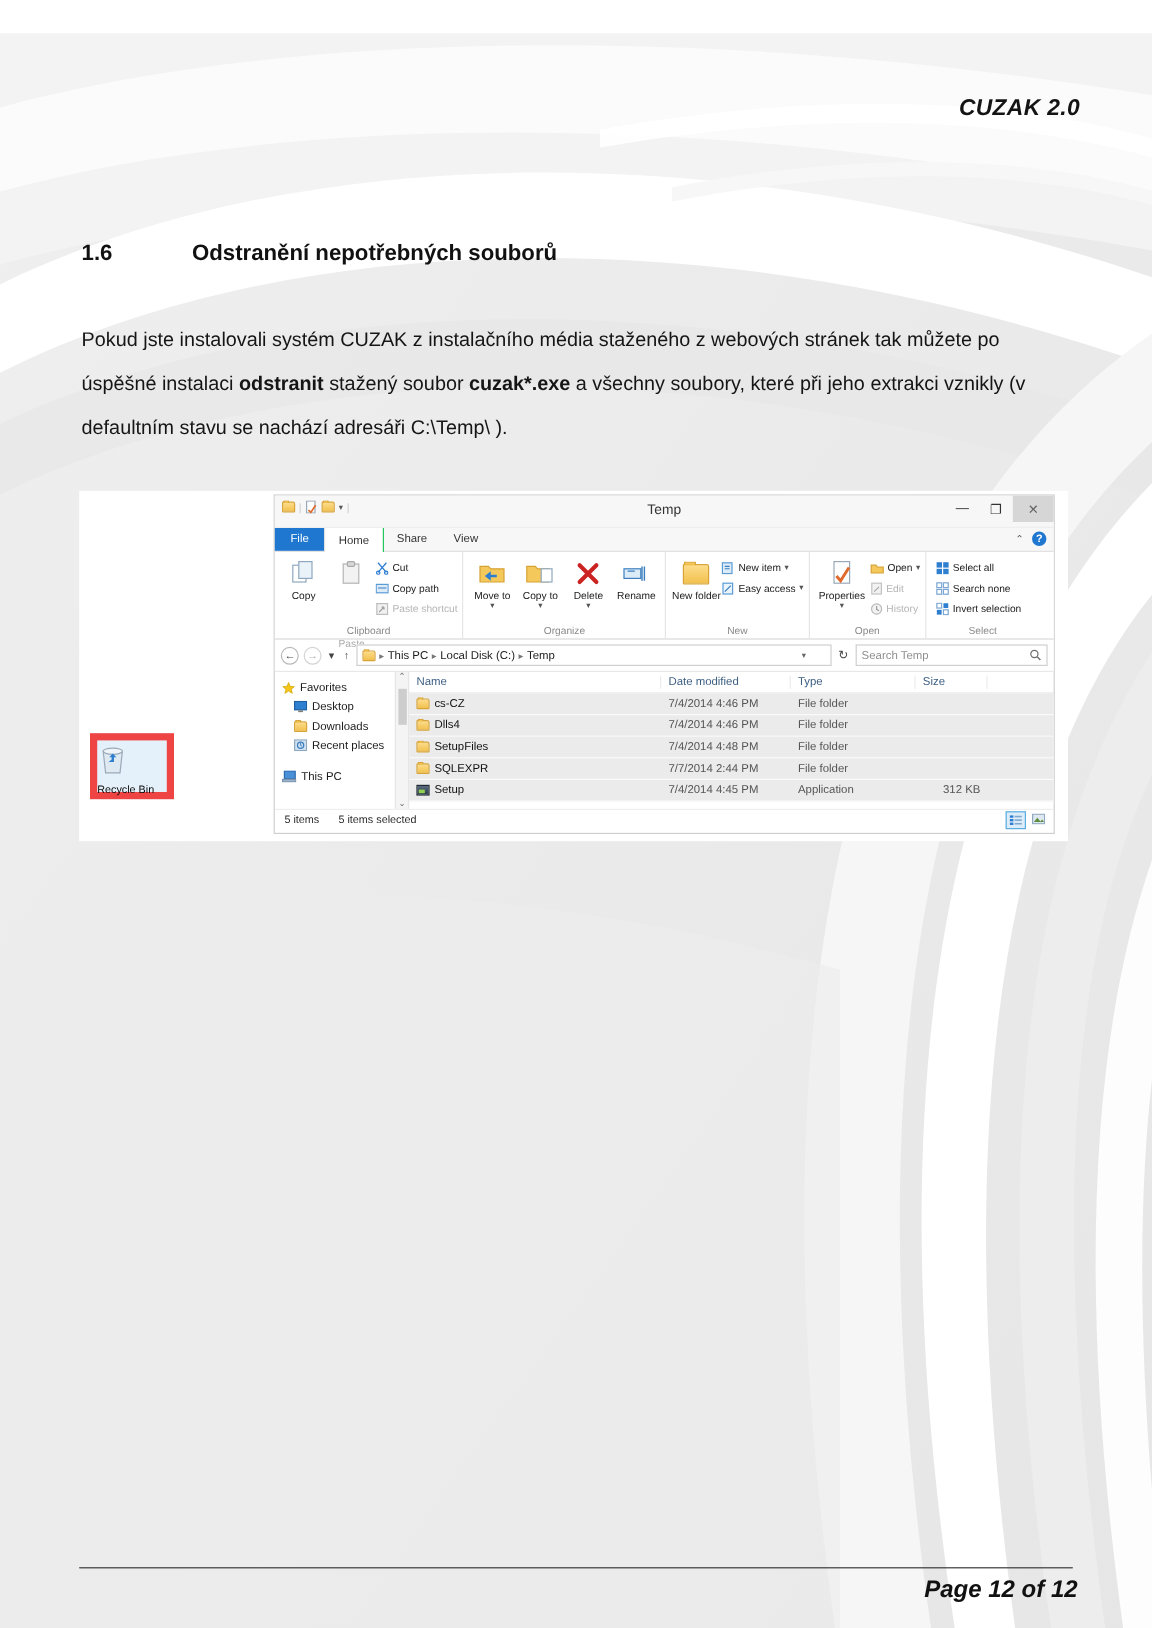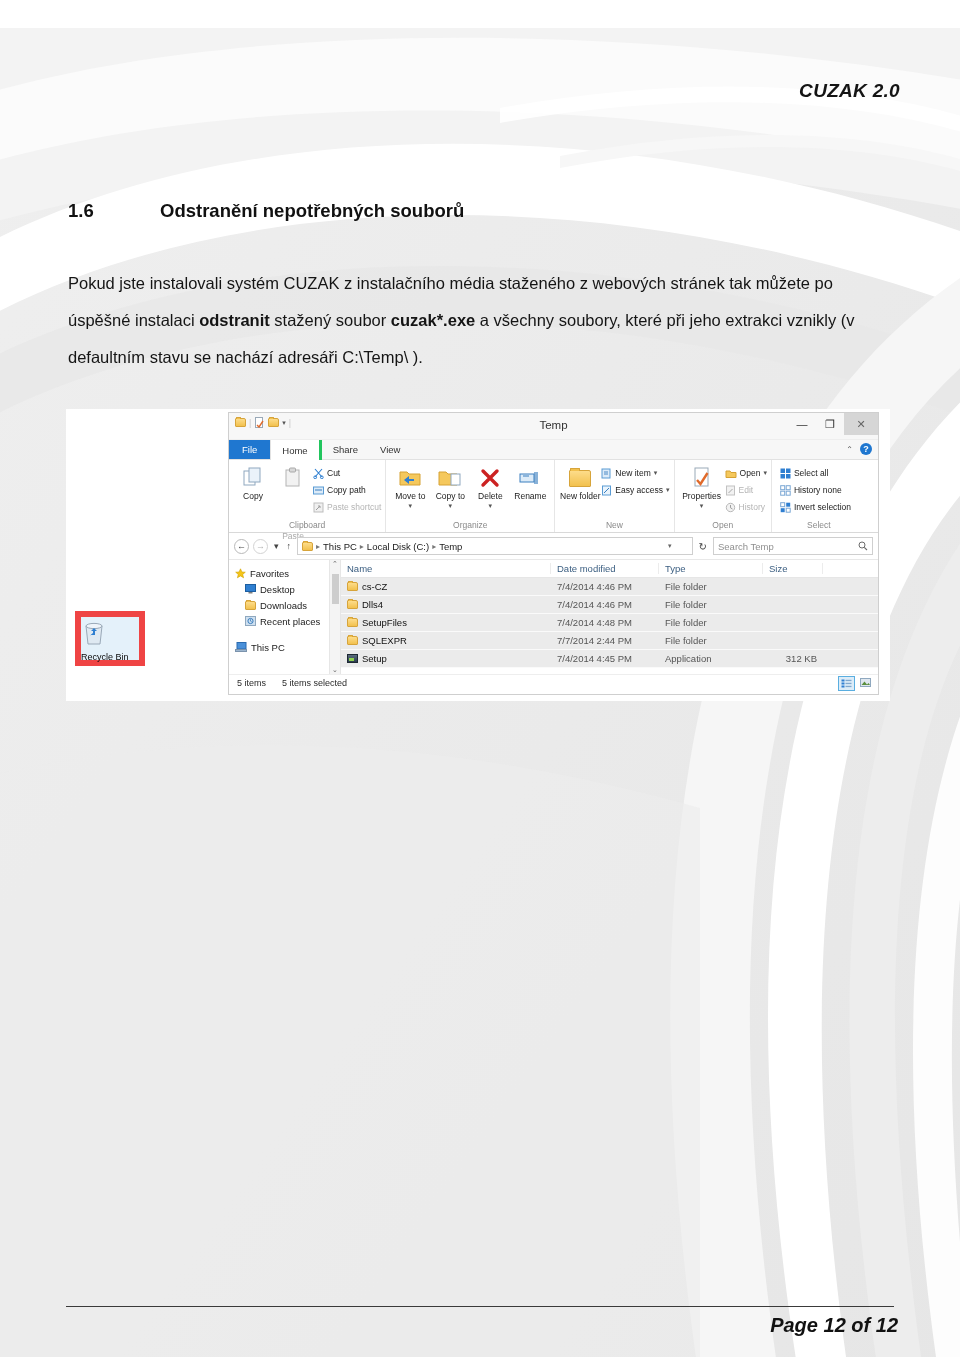"Home" .rtab.active { border-right: 3px solid #22c55e -> 1px solid #22c55e }
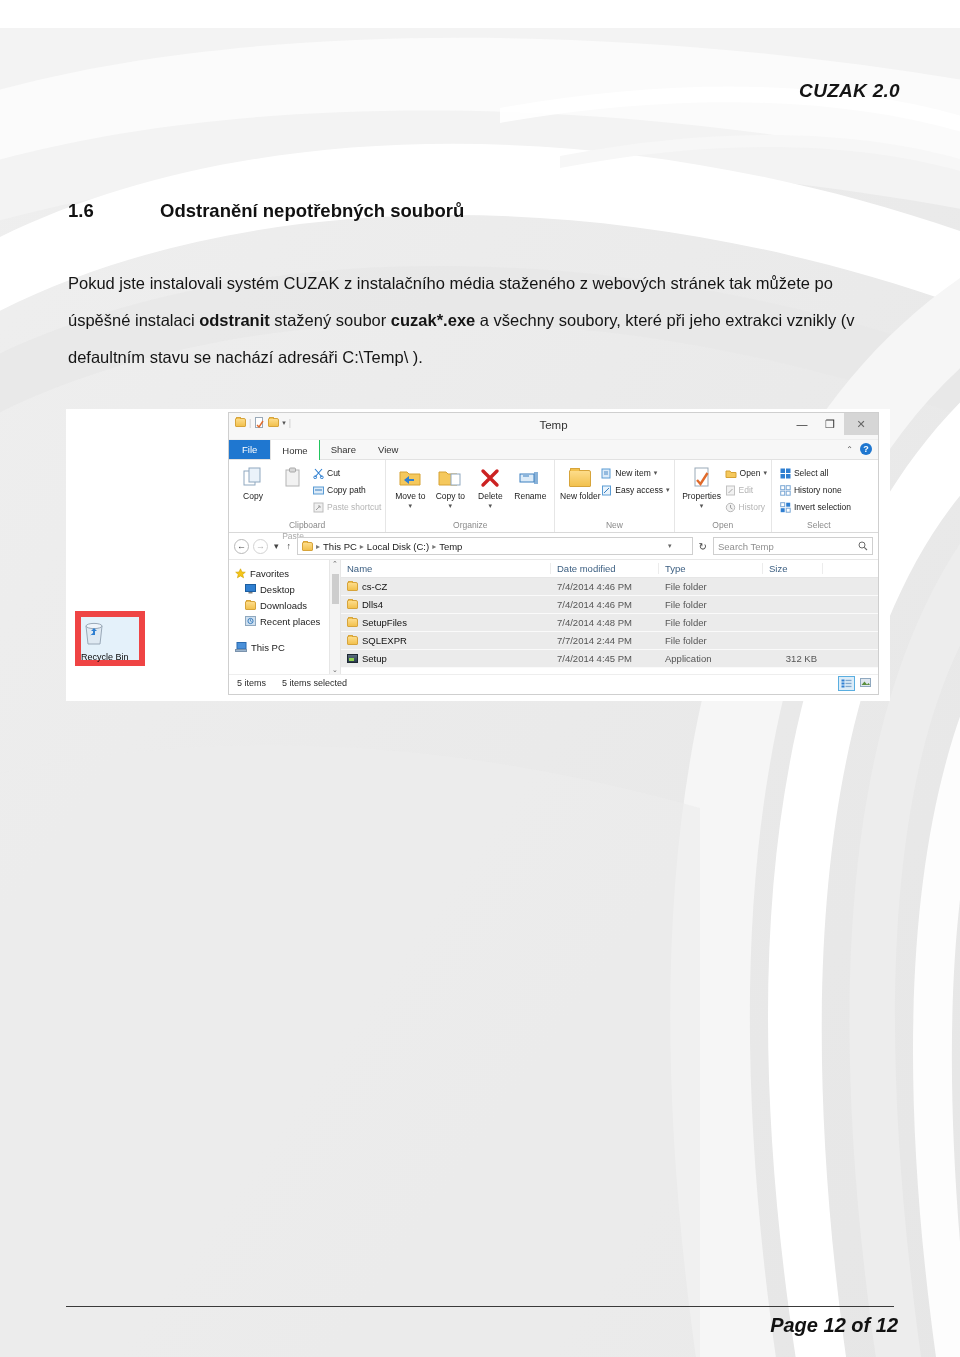"History none" span { text: History -> Search }
